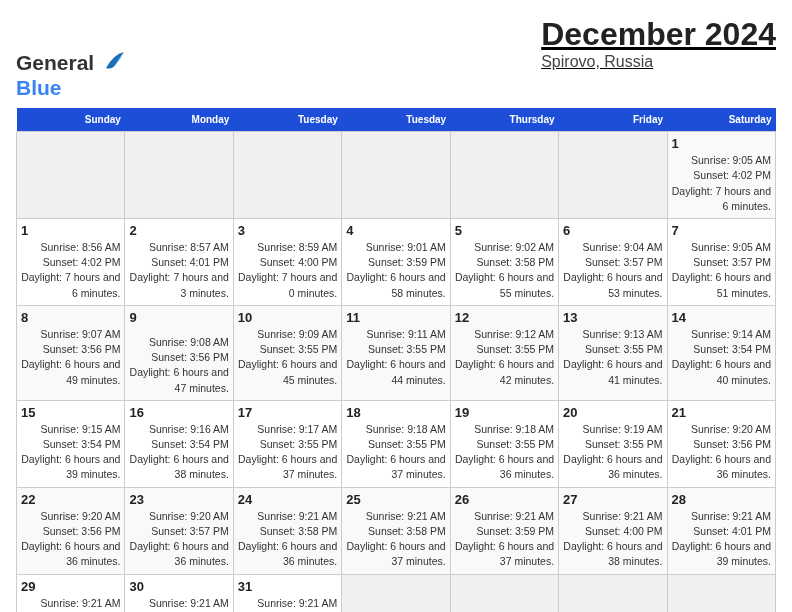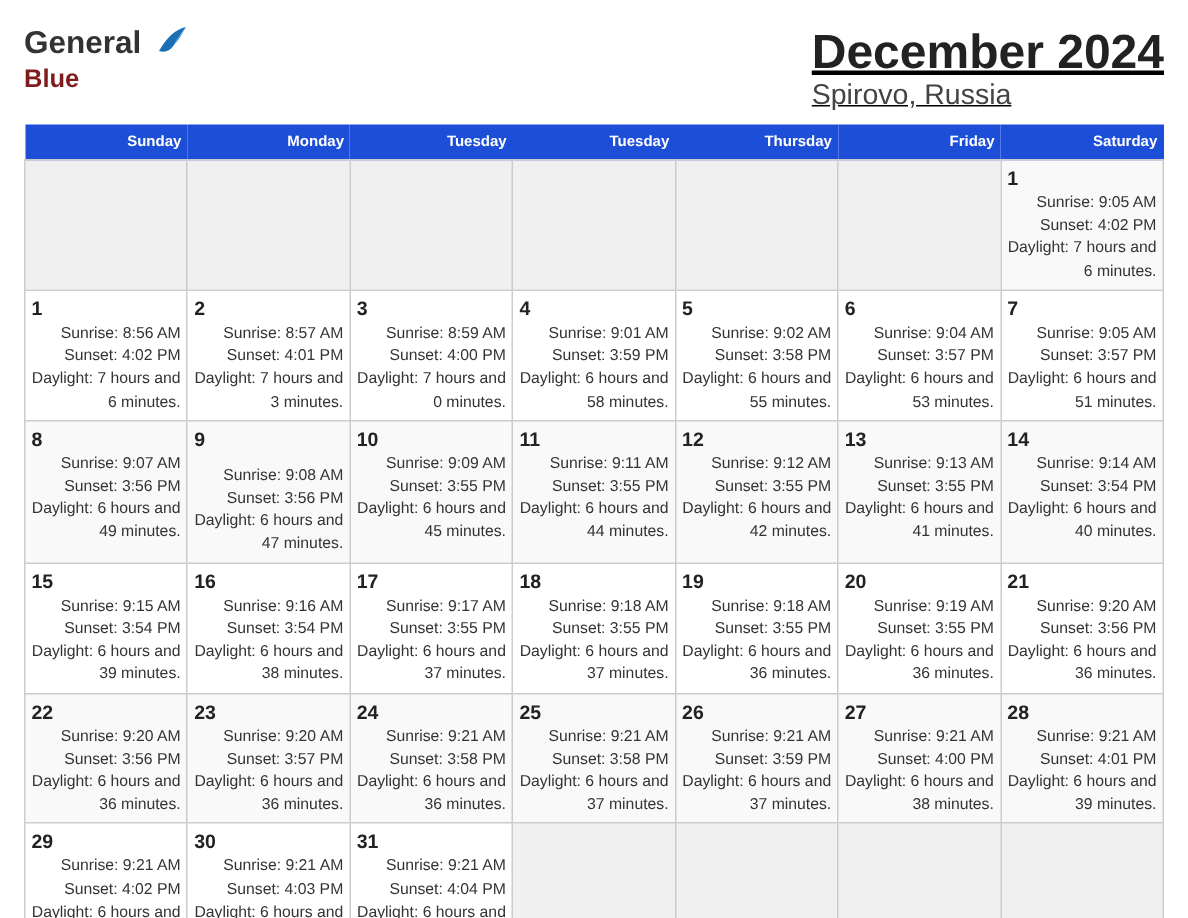"General" .logo { margin-top: none -> 34px }
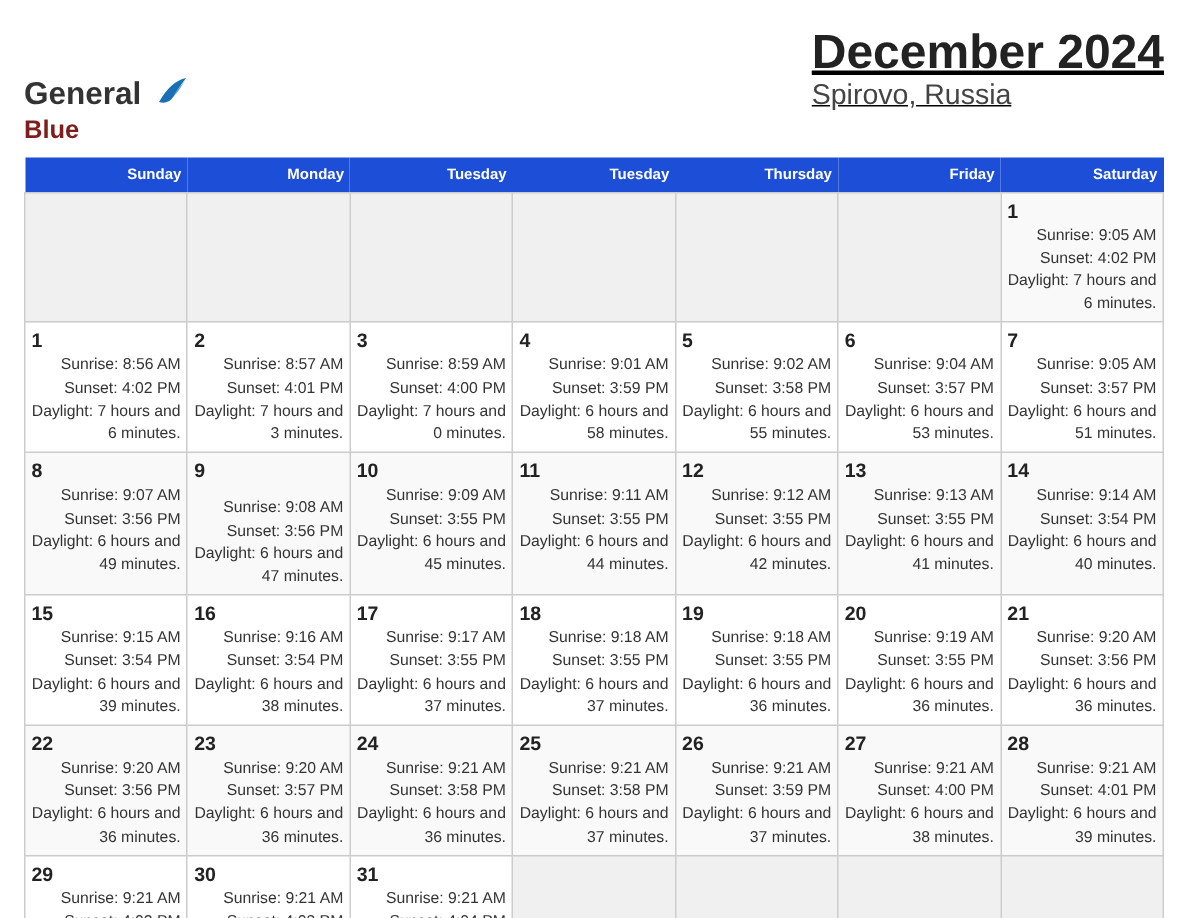"Spirovo, Russia" .location { font-size: 19px -> 16px }
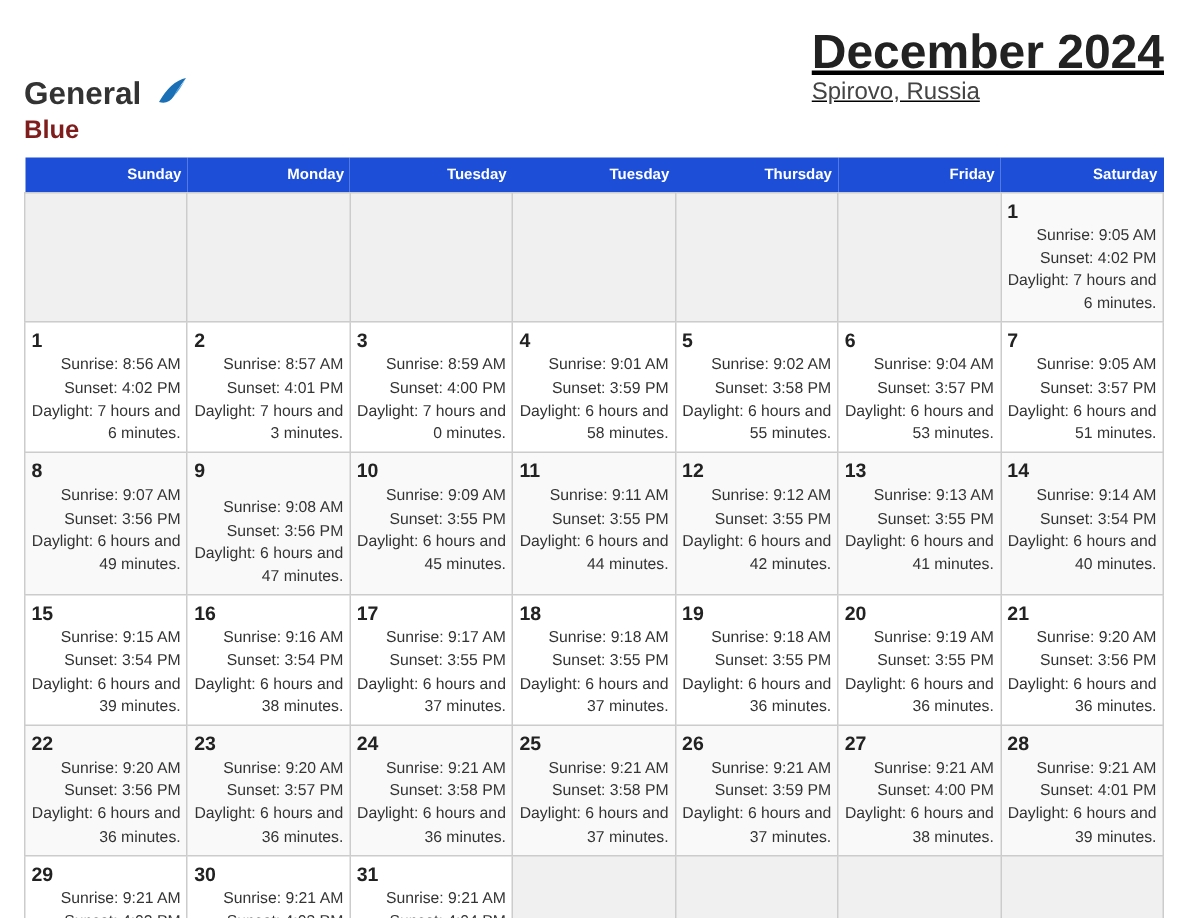"Blue" div { color: #7f1d1d -> #3b82f6; font-size: 17px -> 21px }
